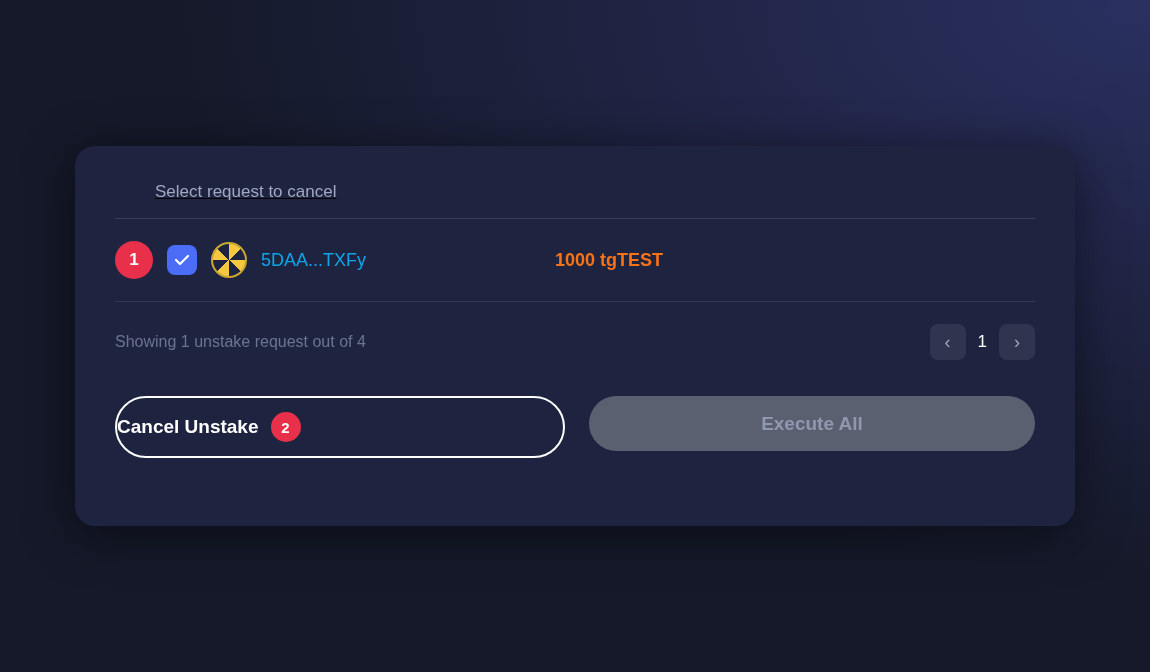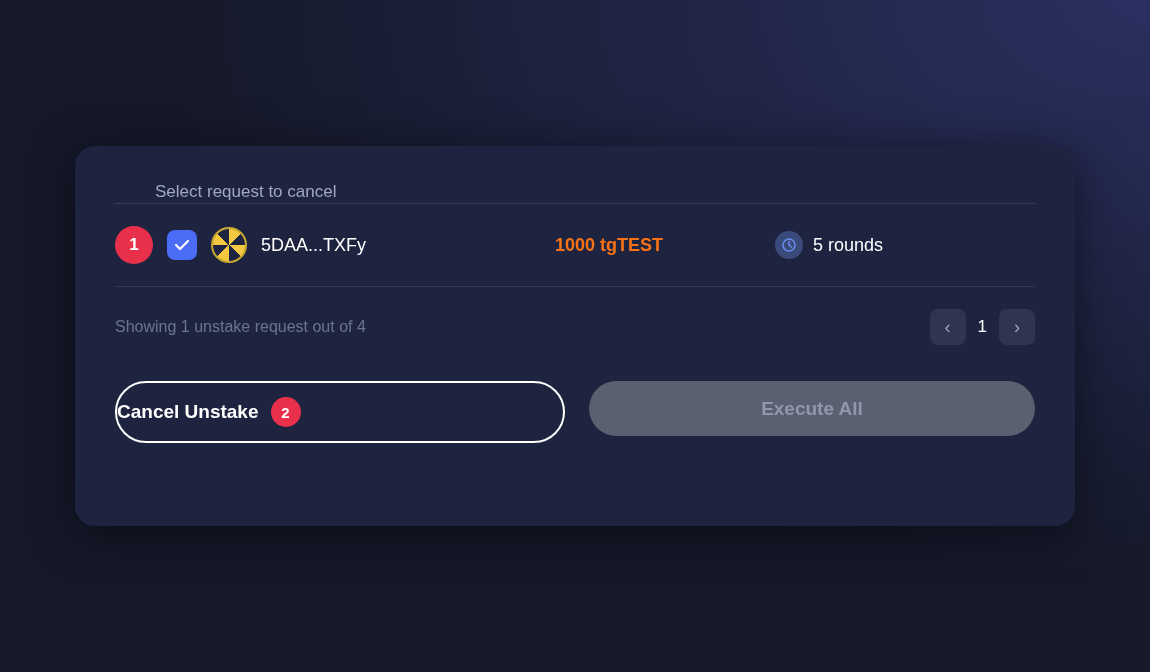"Select request to cancel" .table-header { padding-bottom: 1px -> 16px; text-decoration: none -> underline }
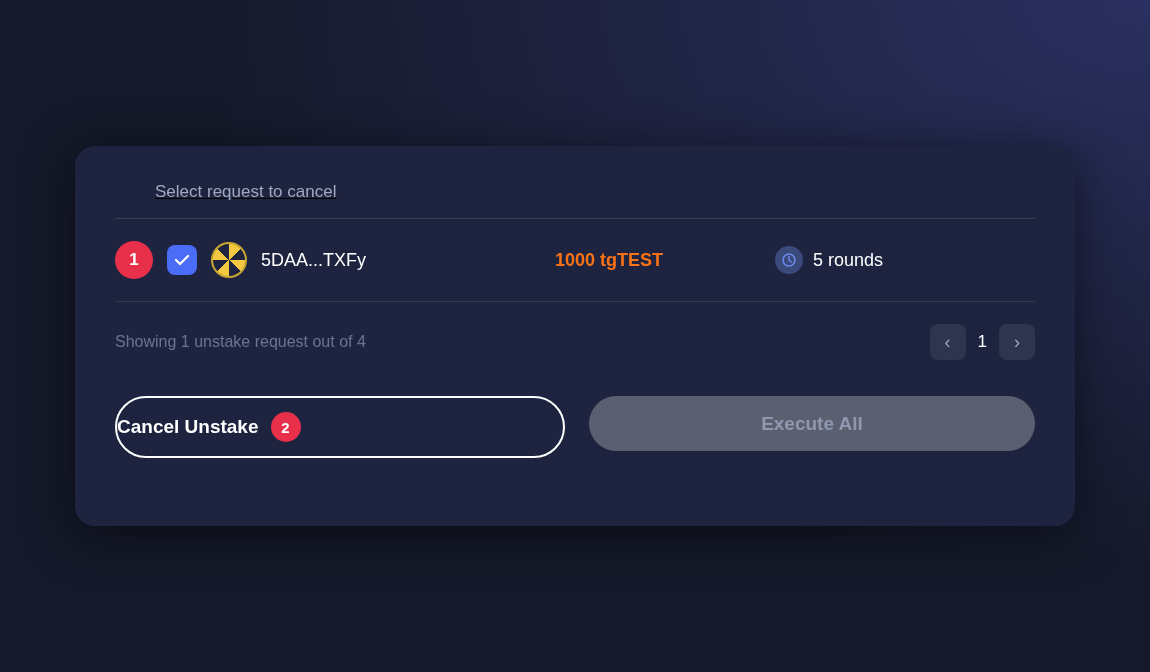"5DAA...TXFy" .address-text { color: #ffffff -> #0ea5e9 }
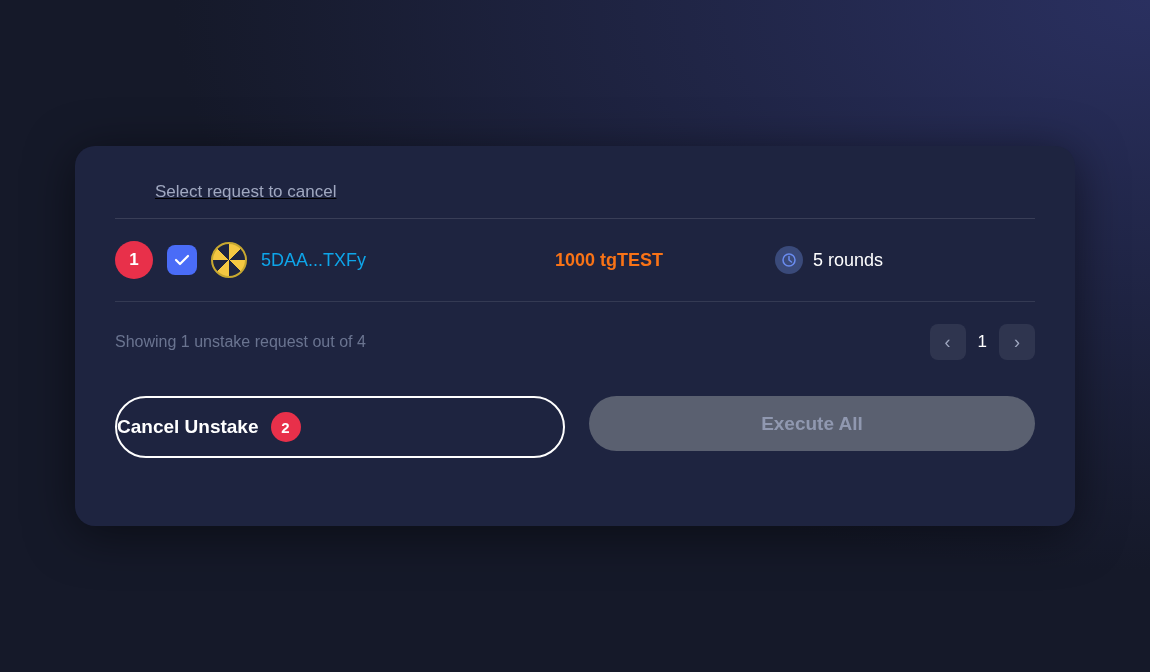"5 rounds" div.time-cell { html: <div> <div> <svg> <circle></circle> <path></path> </svg> </div> <span>5 rounds</span> </div> -> none }
